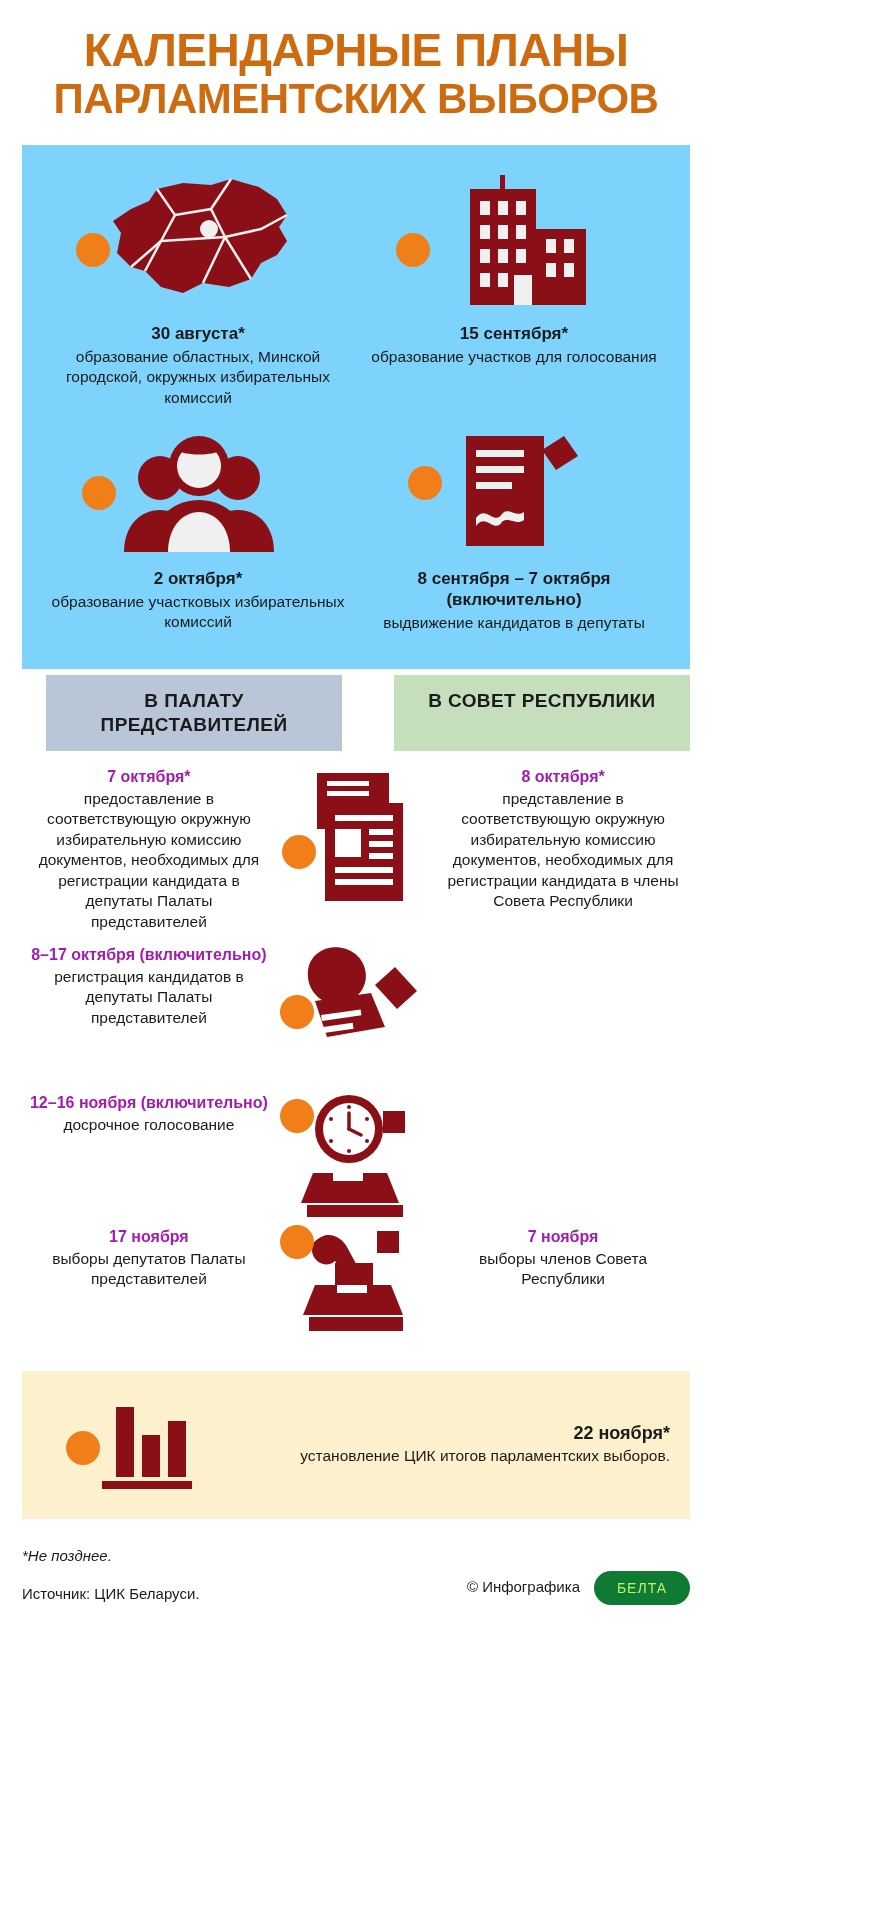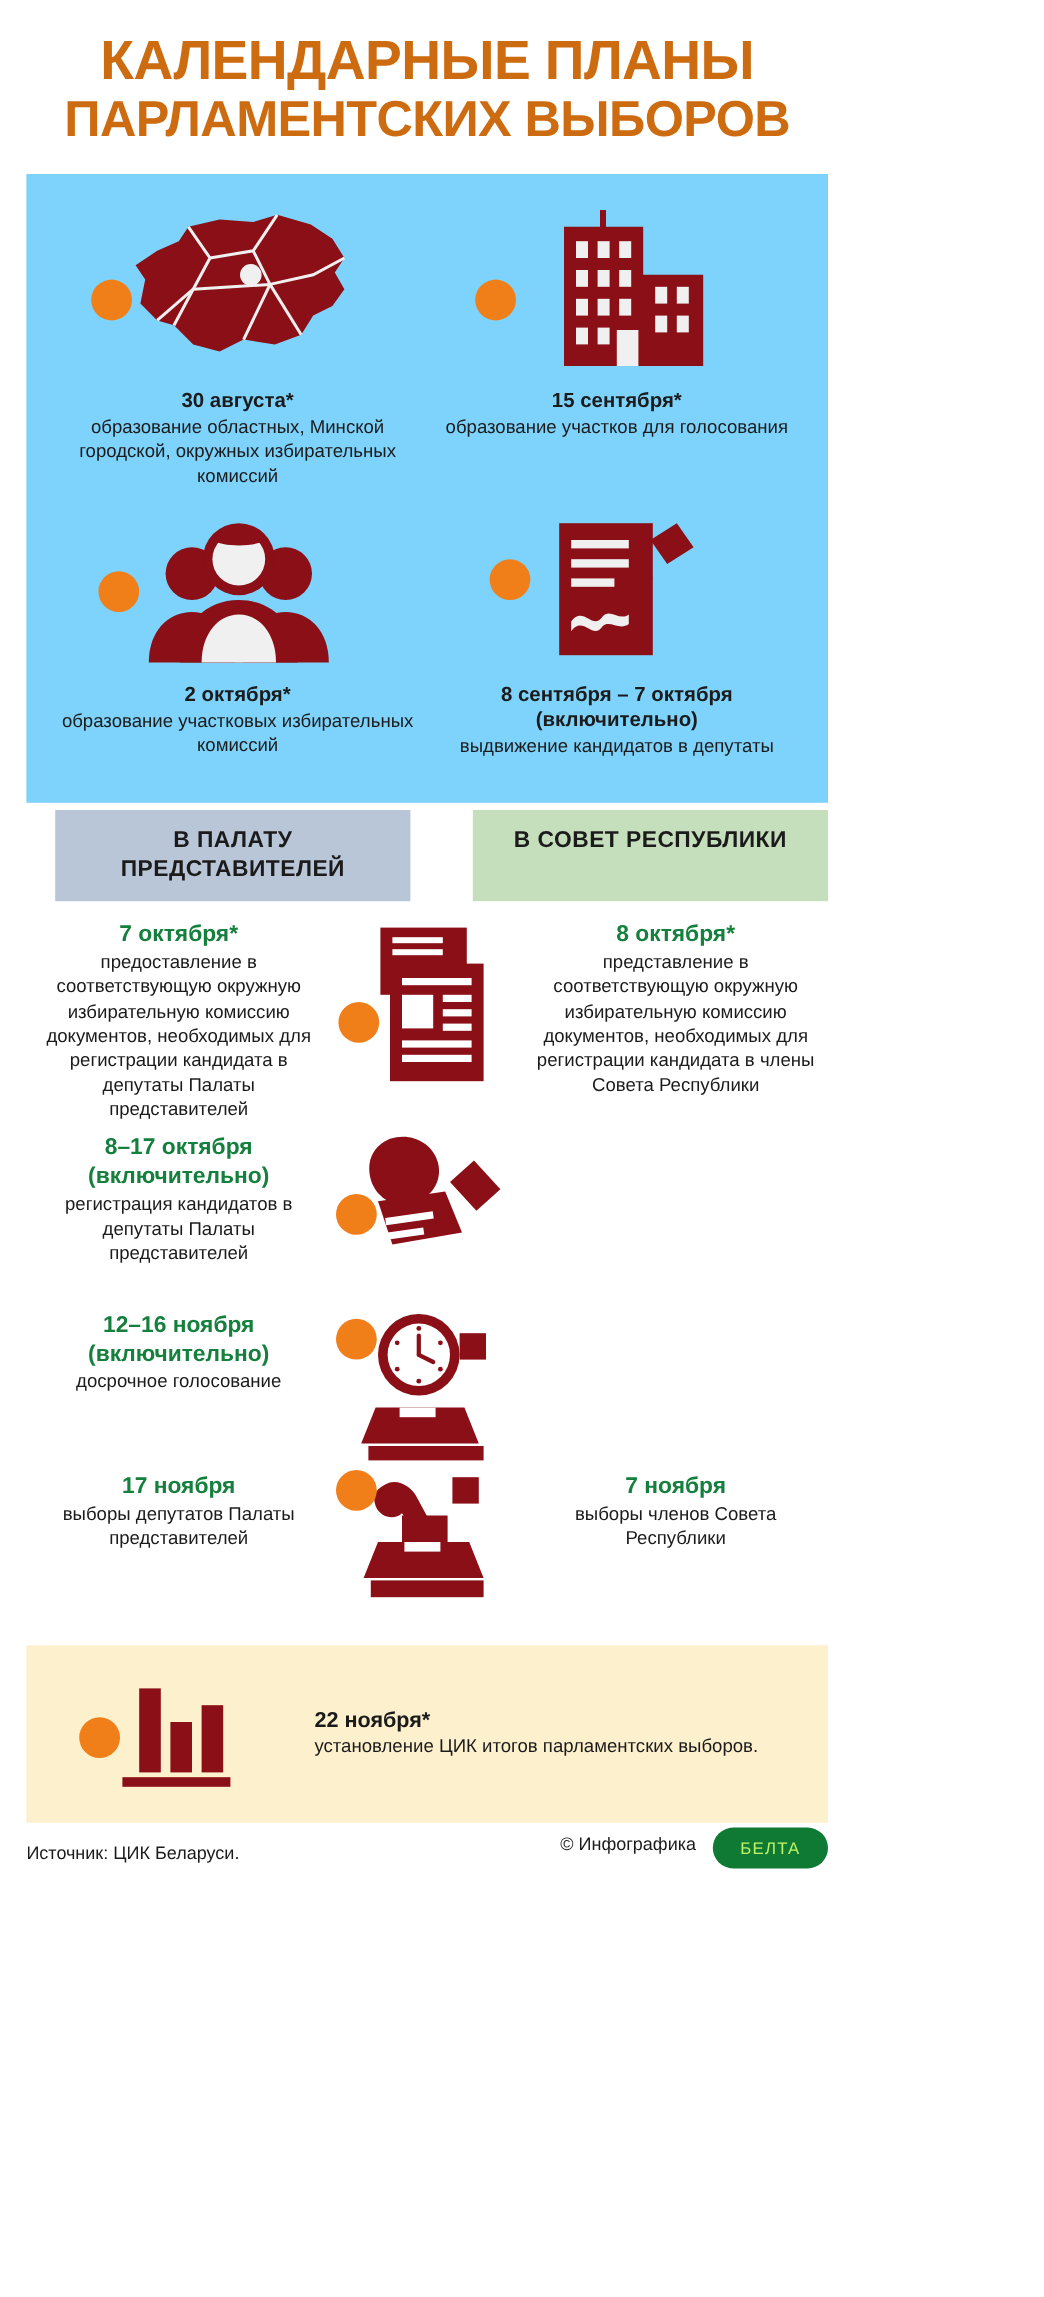"7 октября*" .r-date { color: #15803d -> #a21caf; font-size: 19px -> 16px }
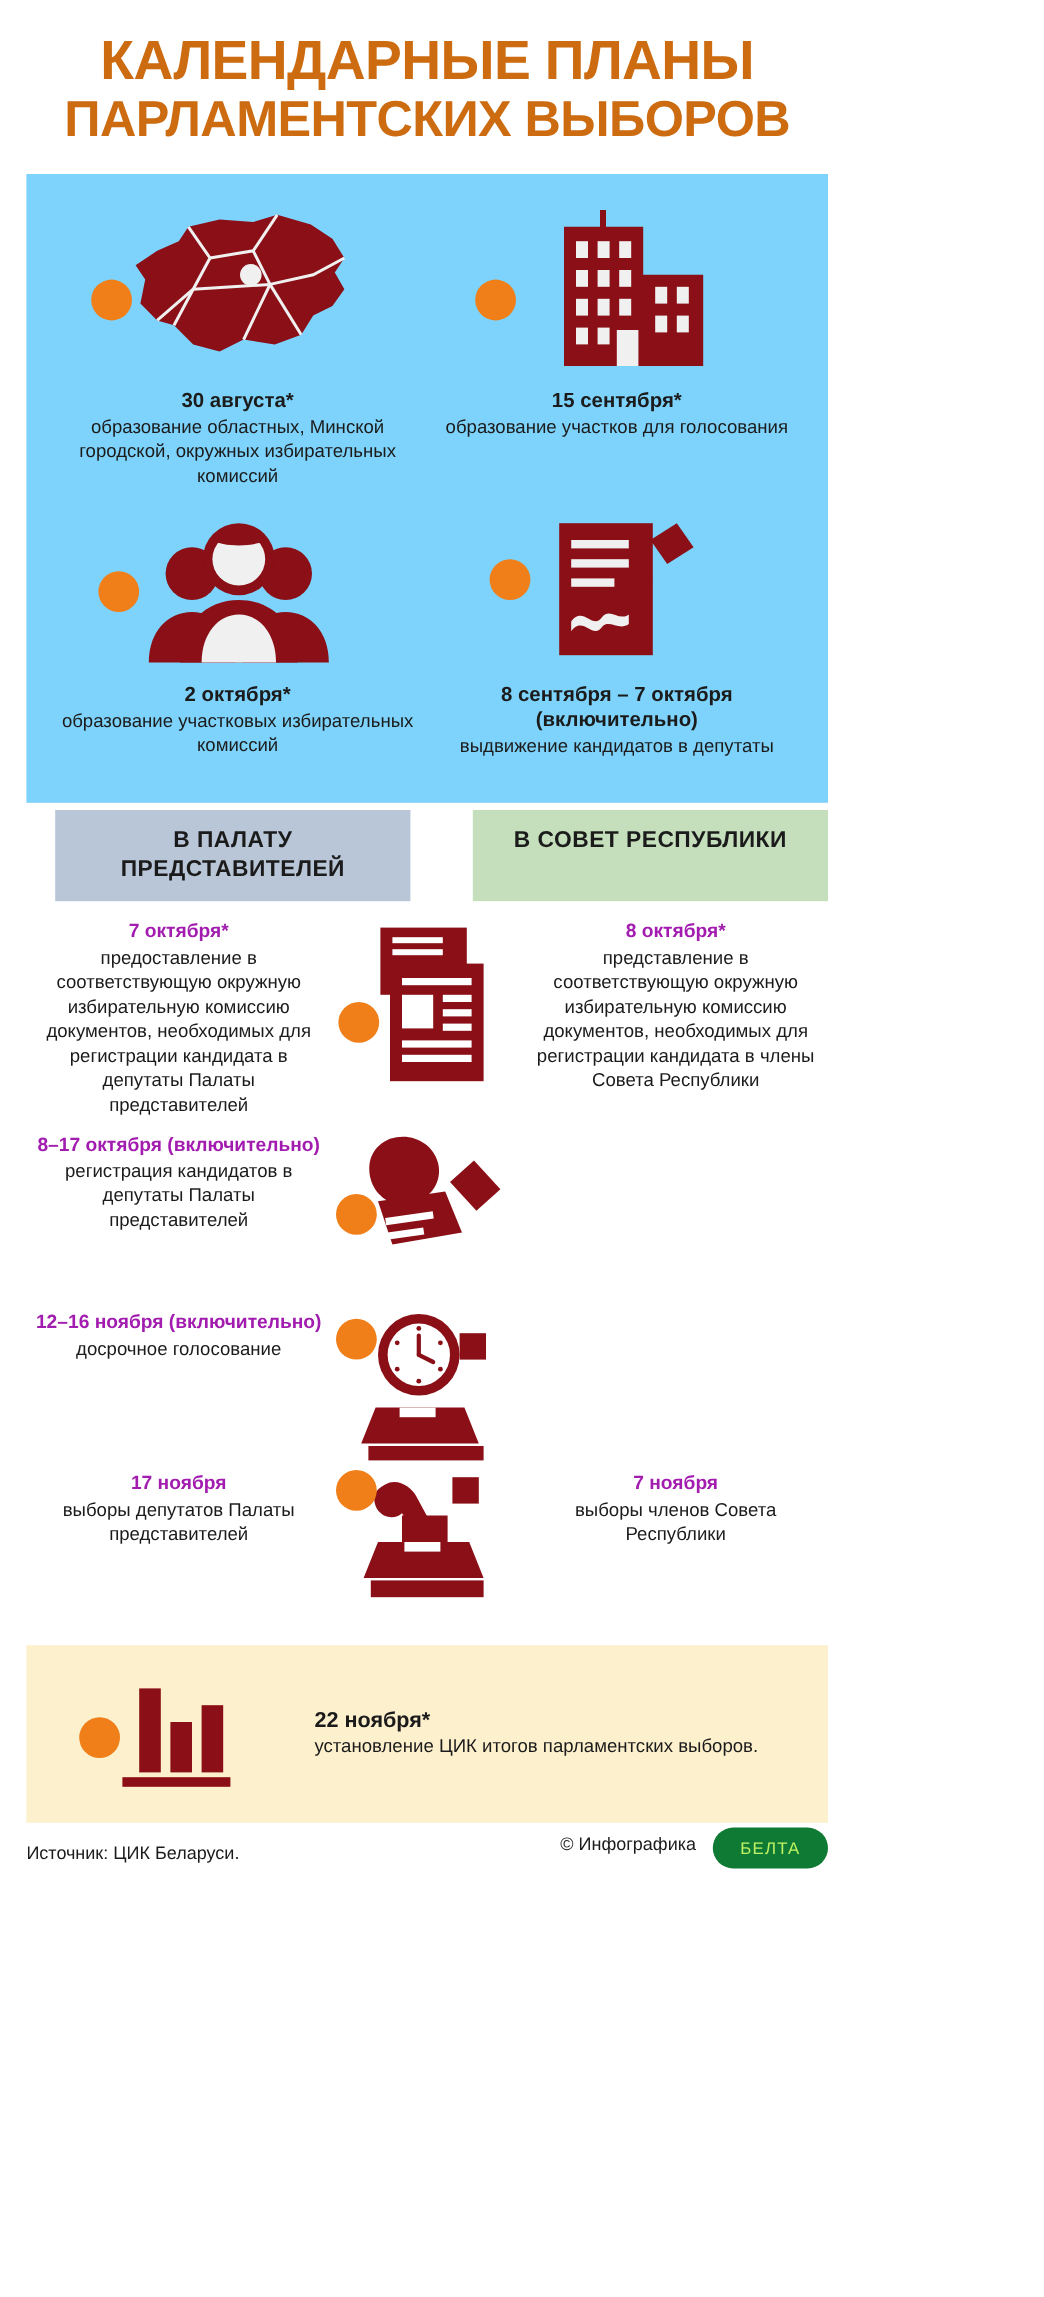"22 ноября*" .band-text { text-align: left -> right }
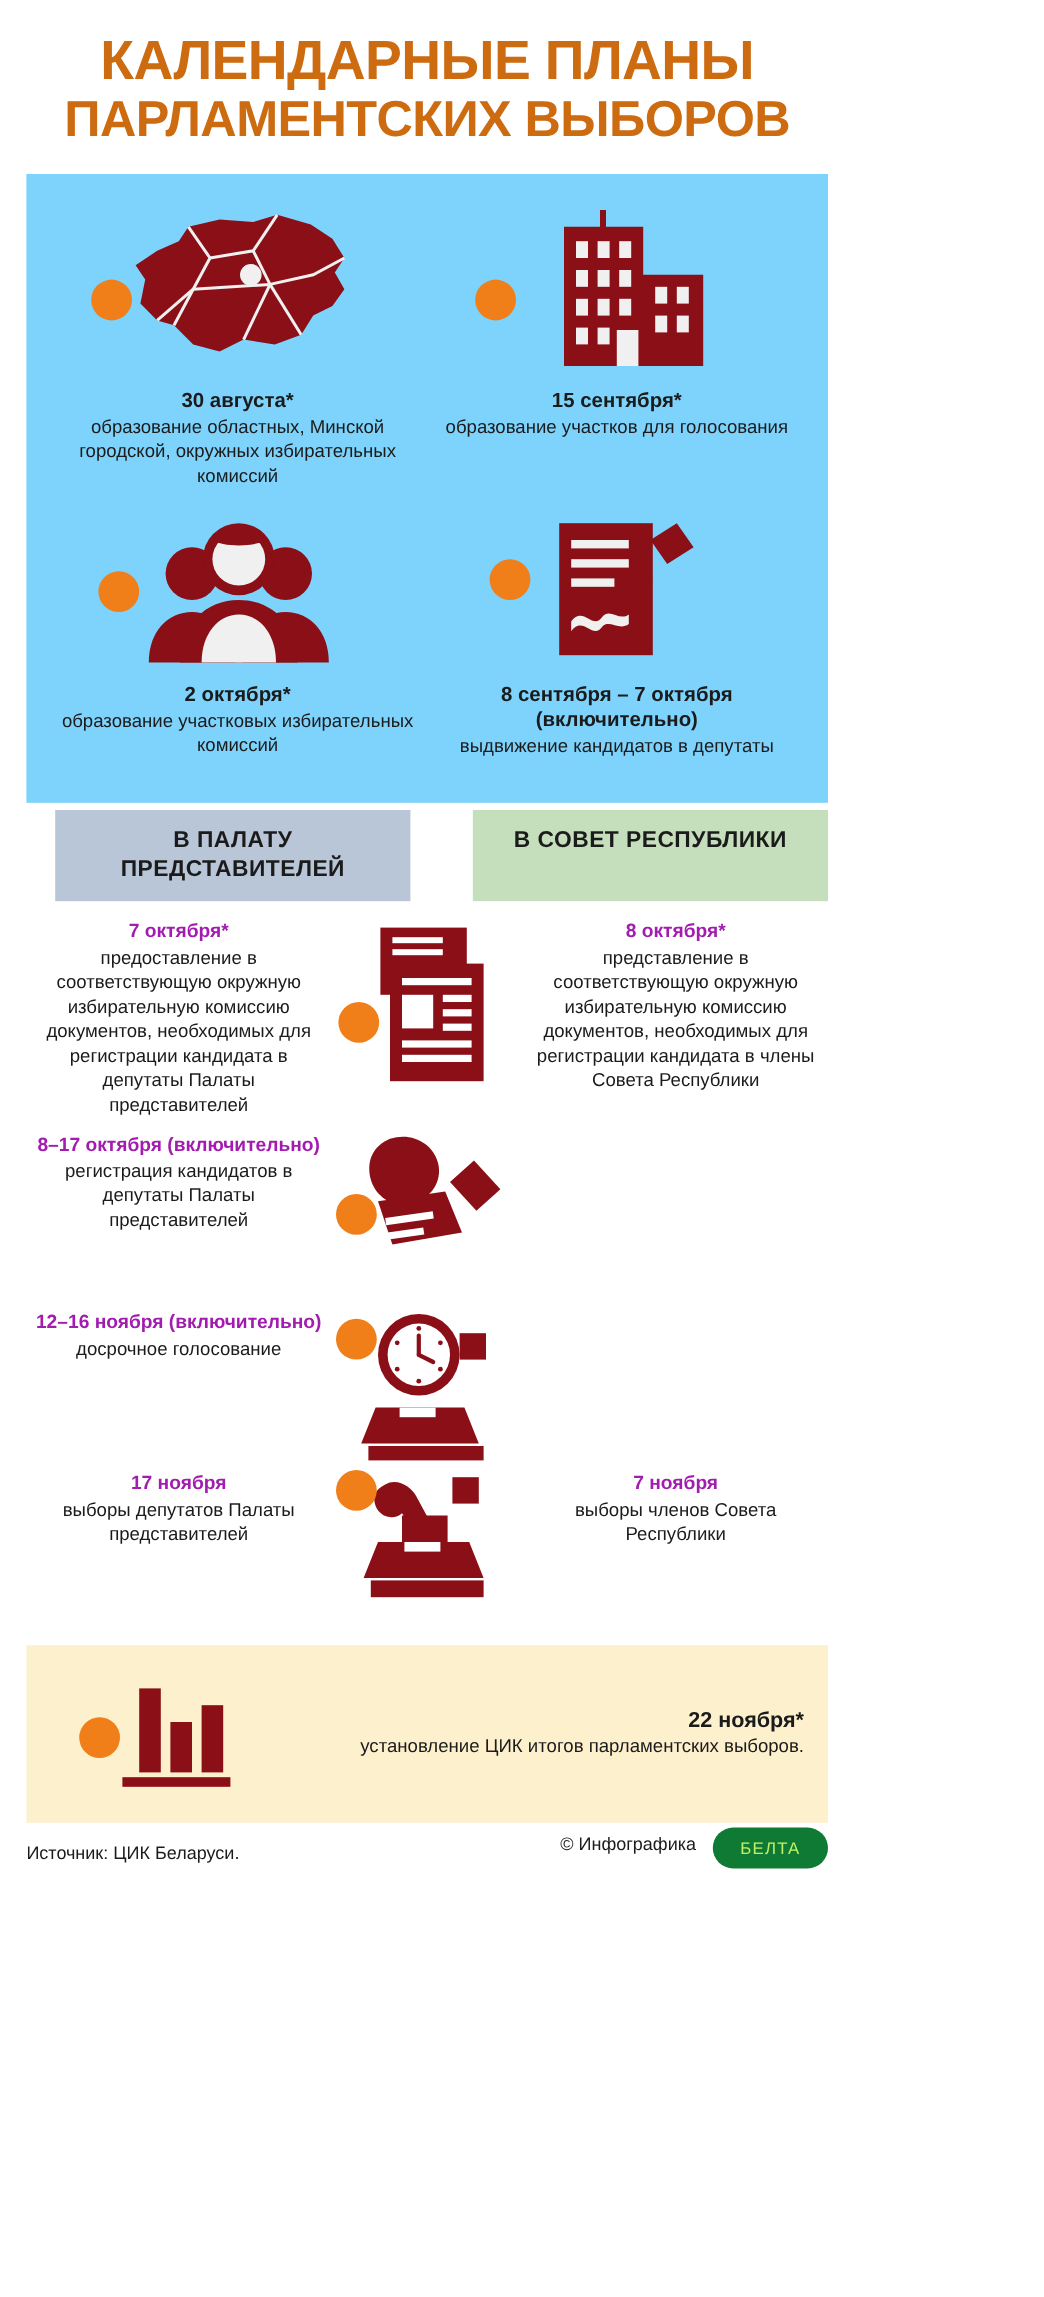"*Не позднее." div.notes { html: none -> <div> <div>*Не позднее.</div> </div> }
